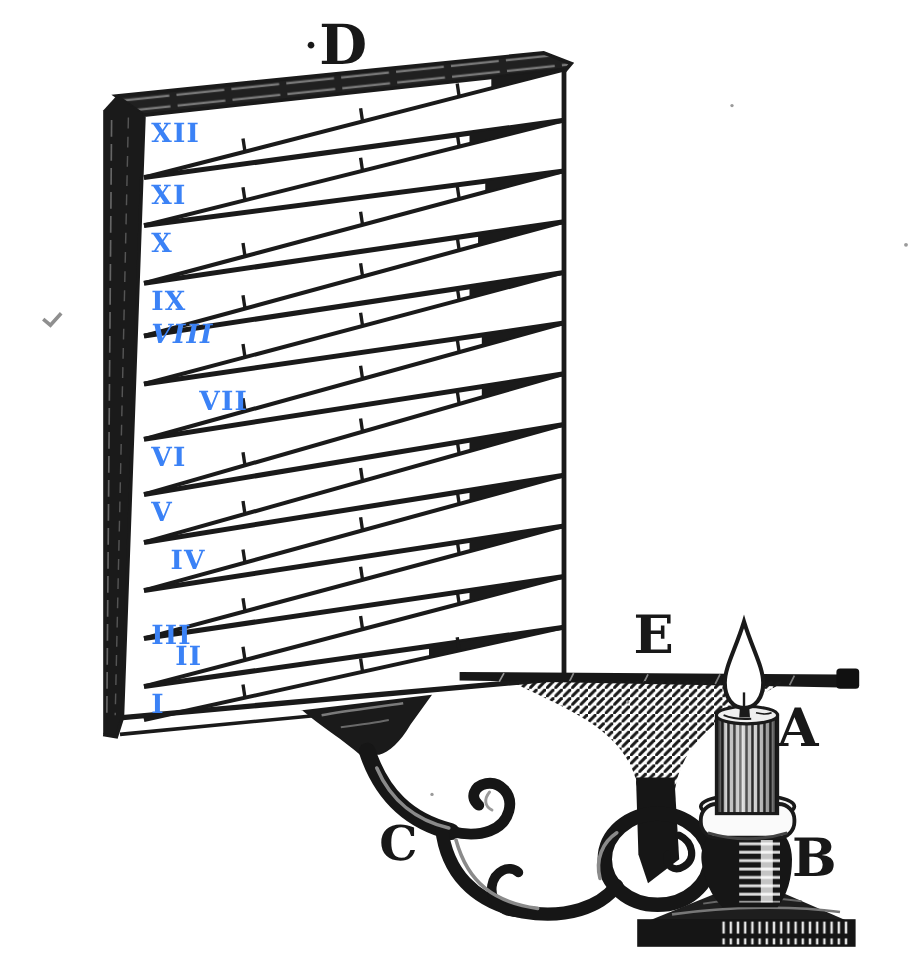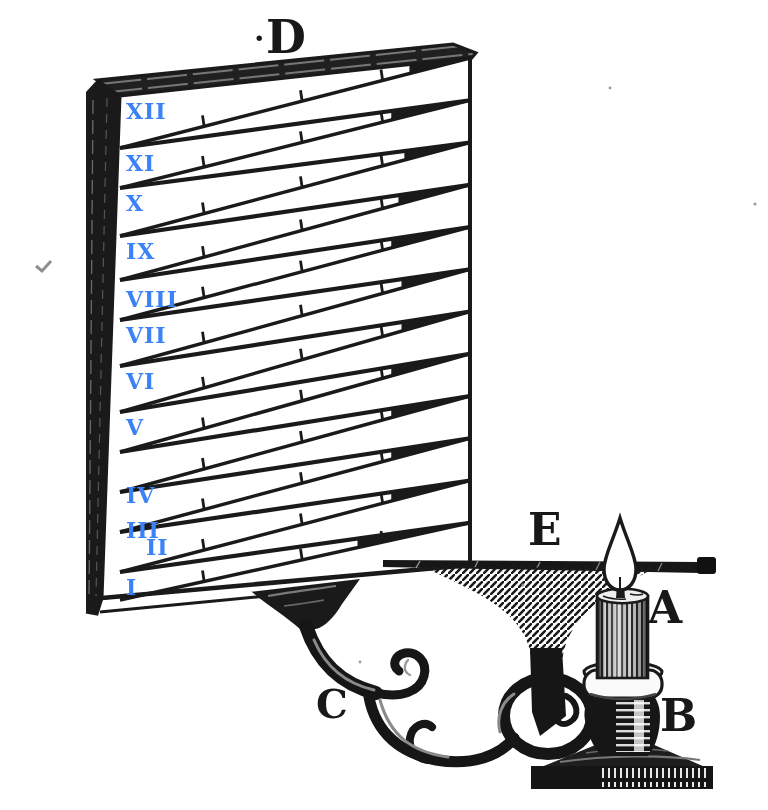"VIII" div.hour { font-style: none -> italic; top: 288px -> 268px }
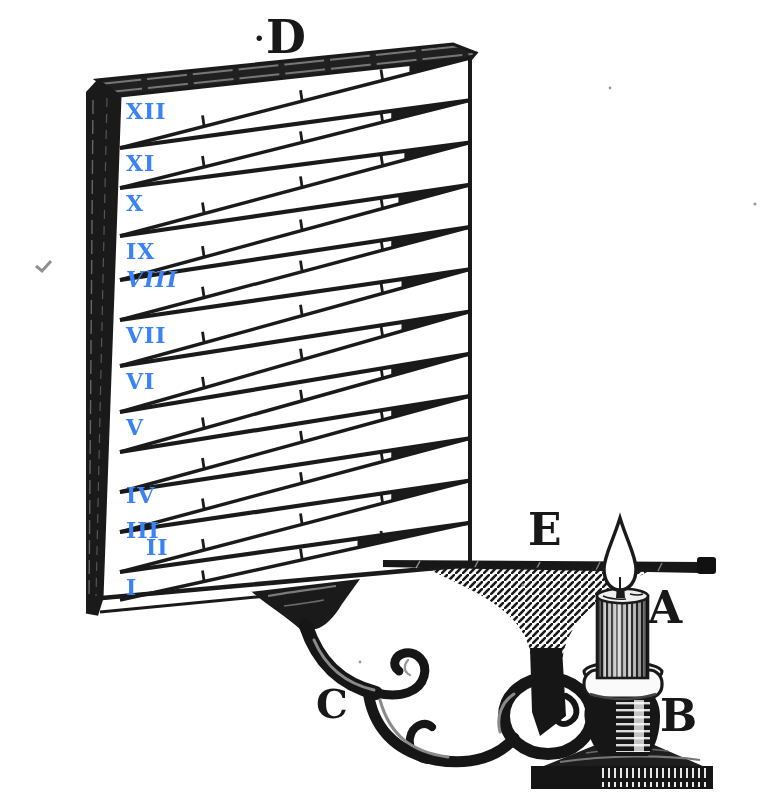"VII" div.hour { margin-left: none -> 40px }
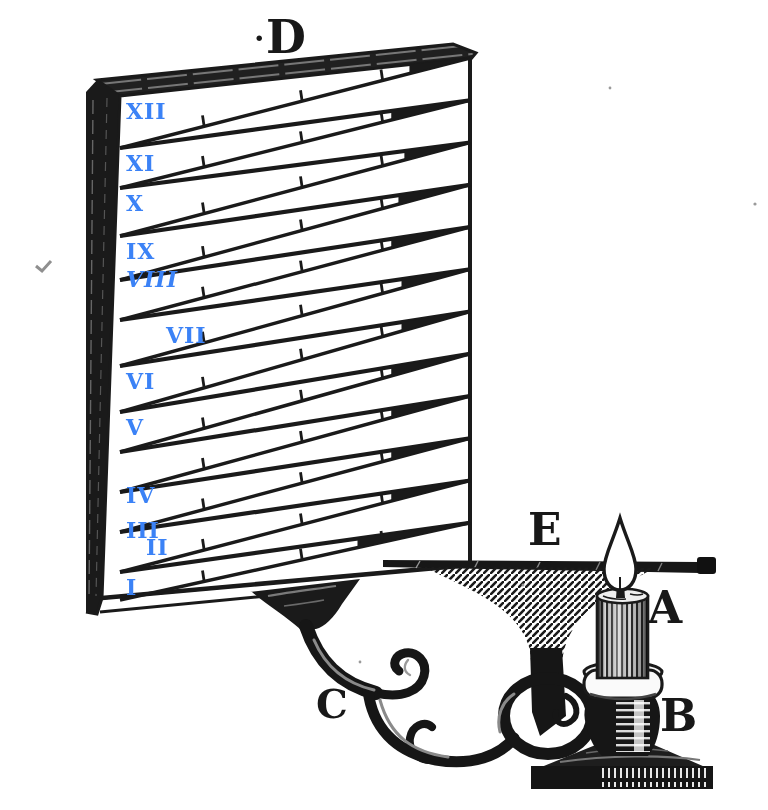"IV" div.hour { margin-left: none -> 16px; top: 484px -> 456px }
